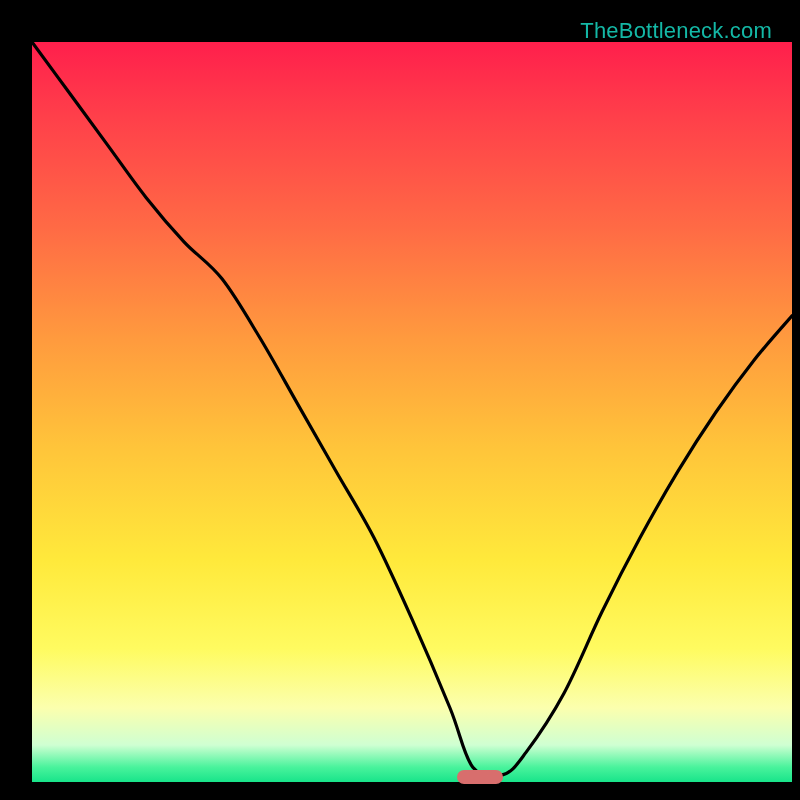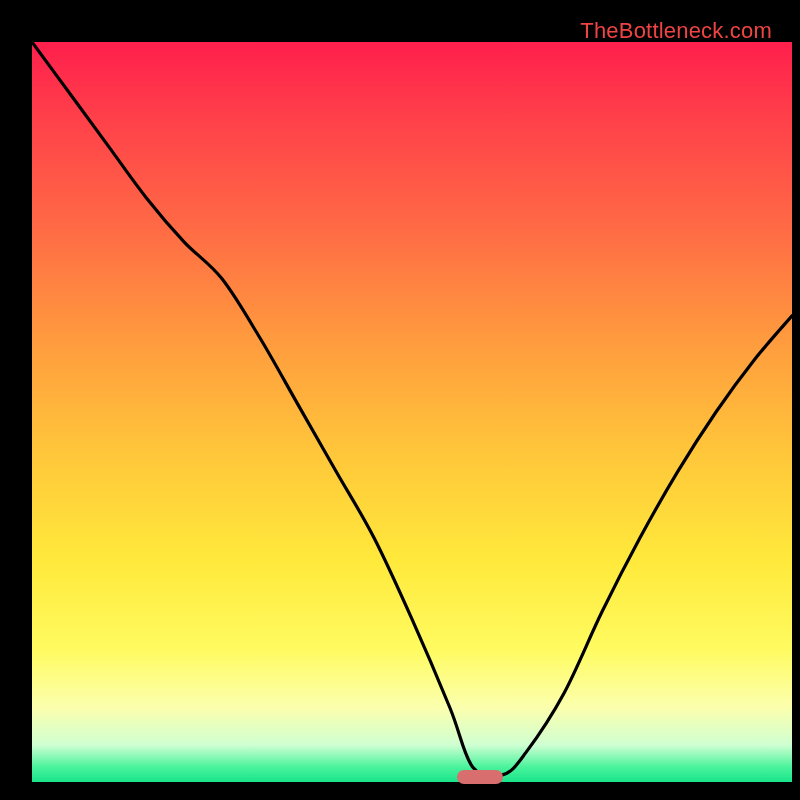"TheBottleneck.com" .watermark { color: #ef4444 -> #14b8a6 }
